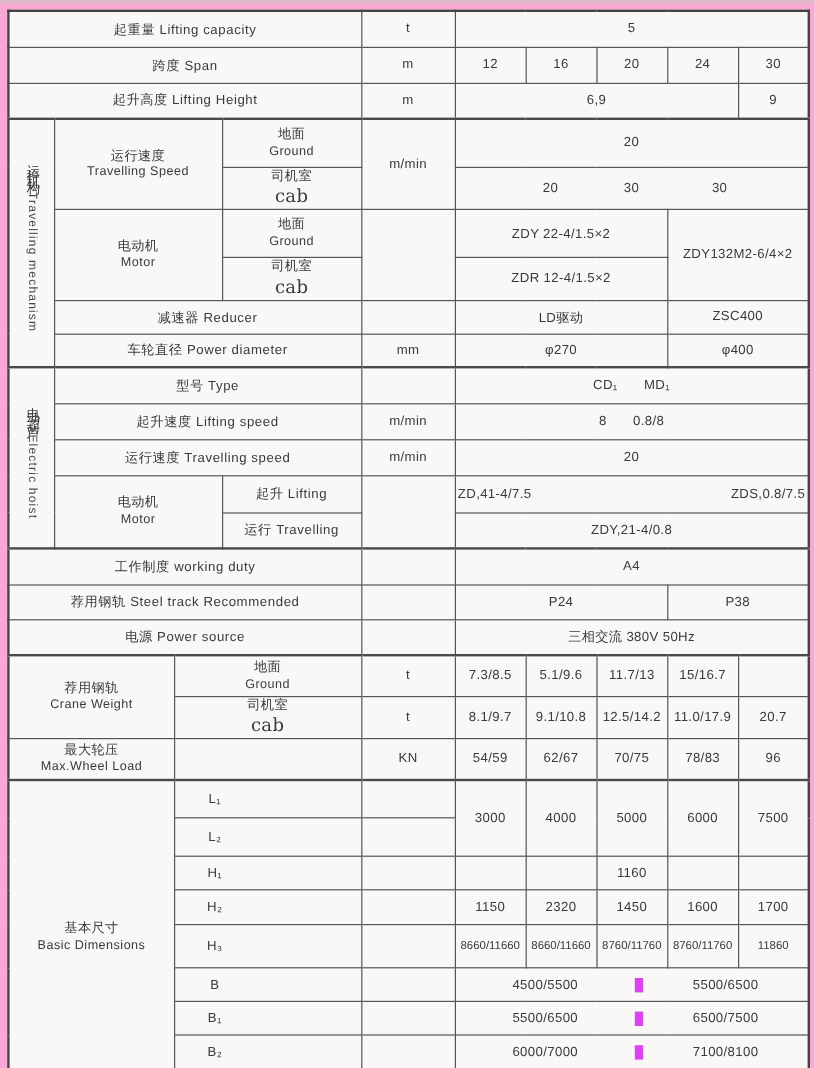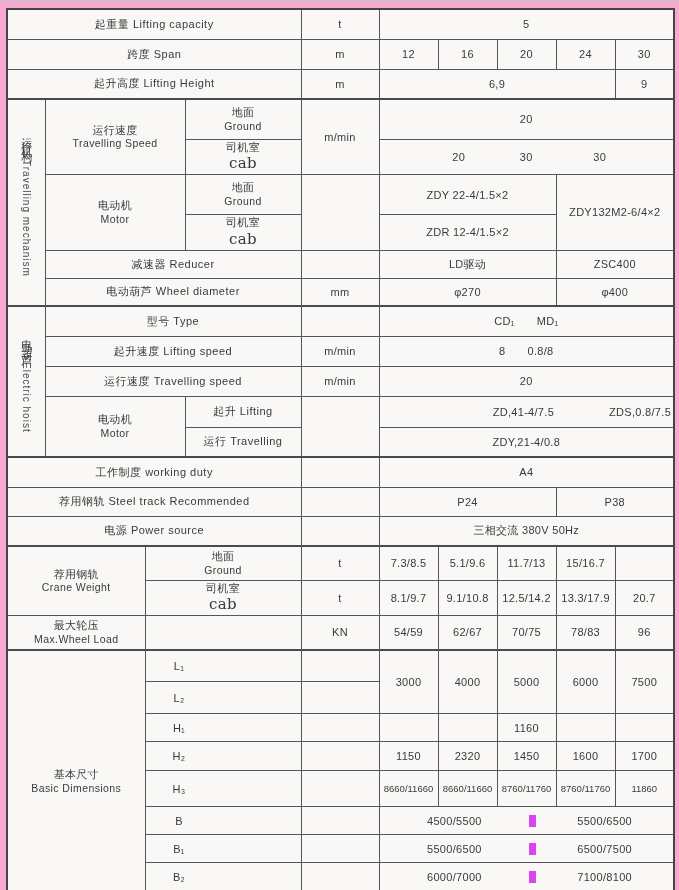"电动葫芦 Wheel diameter" td.lab { text: 电动葫芦 Wheel -> 车轮直径 Power }
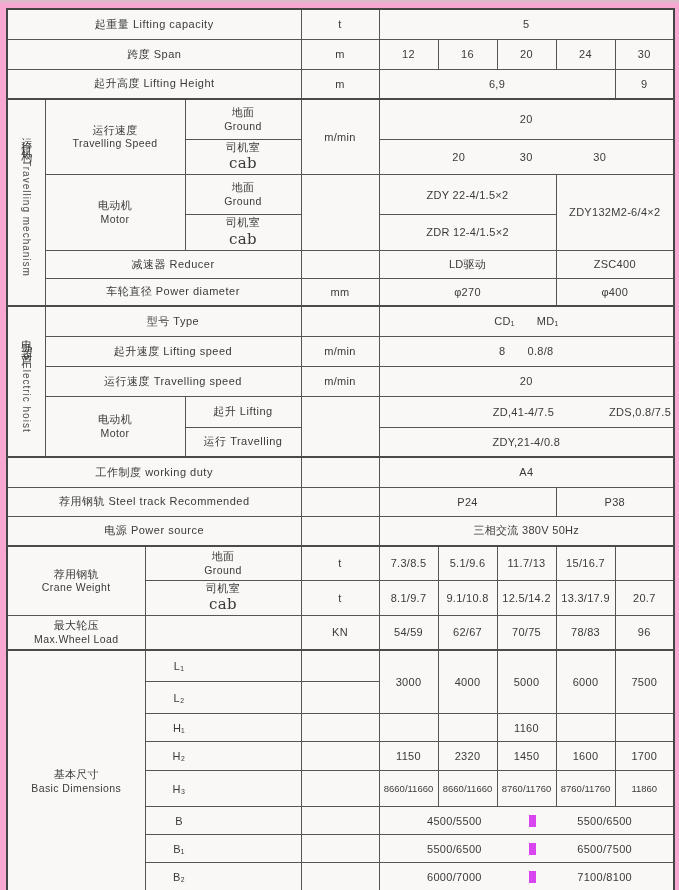"ZD,41-4/7.5" .pairwide { gap: 55px -> 43px; justify-content: flex-end -> space-between }
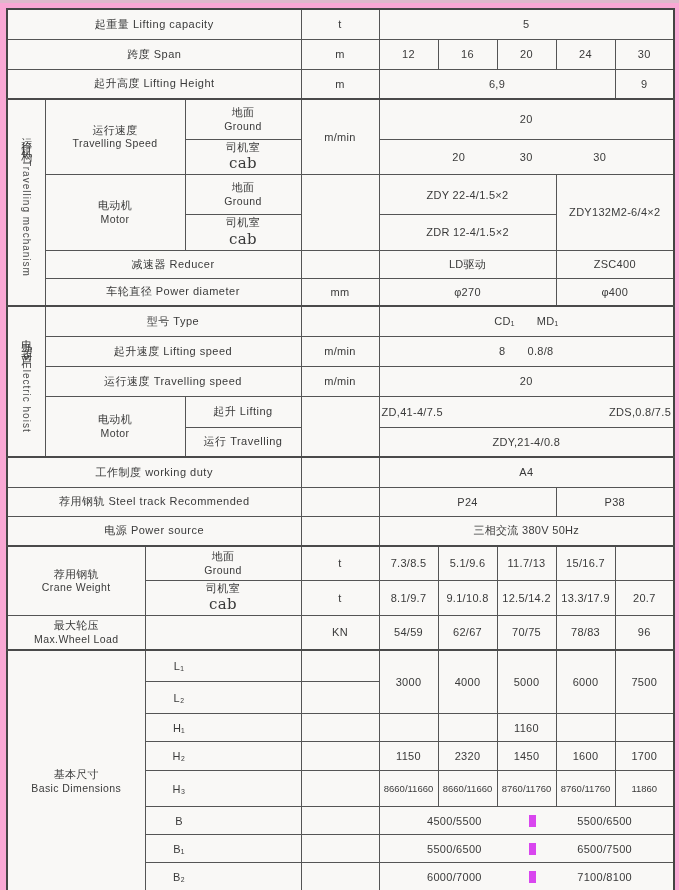"13.3/17.9" td.val { text: 13.3/17.9 -> 11.0/17.9 }
